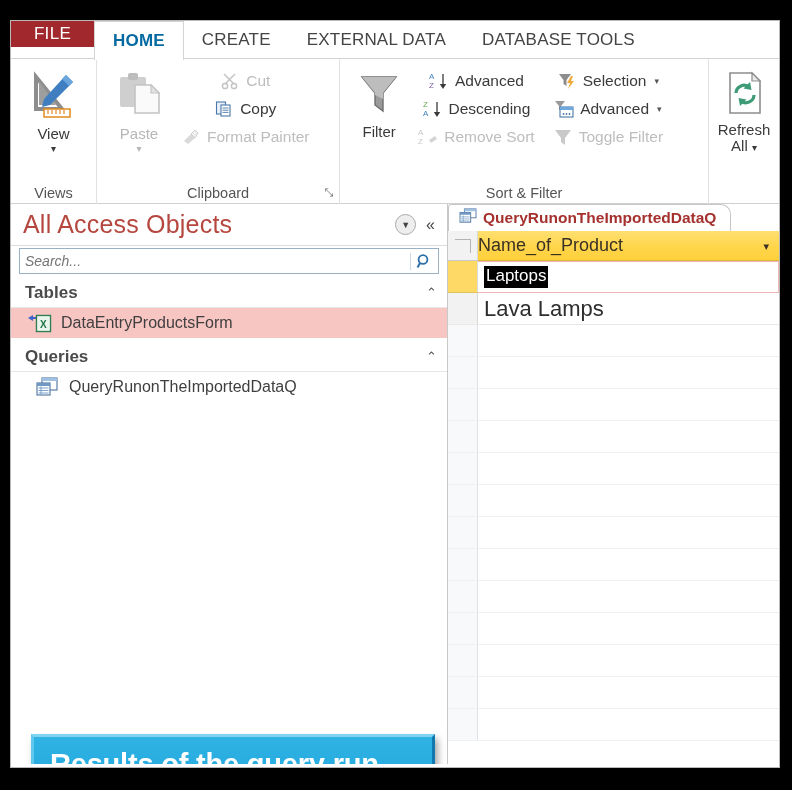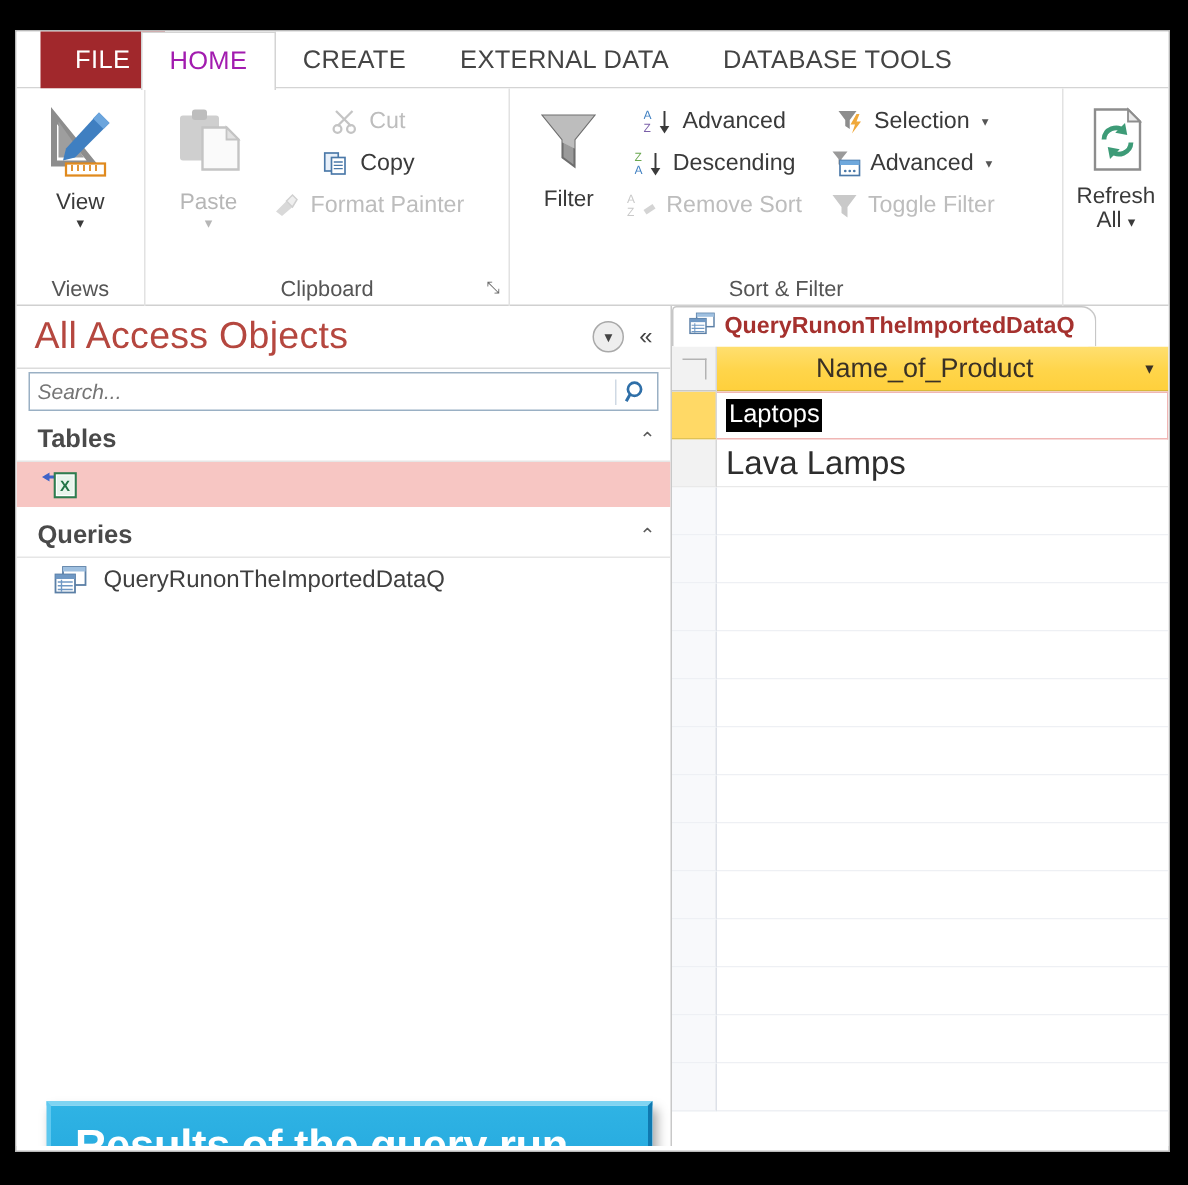"FILE" .tab-file { height: 39px -> 27px; left: 16px -> 0 }
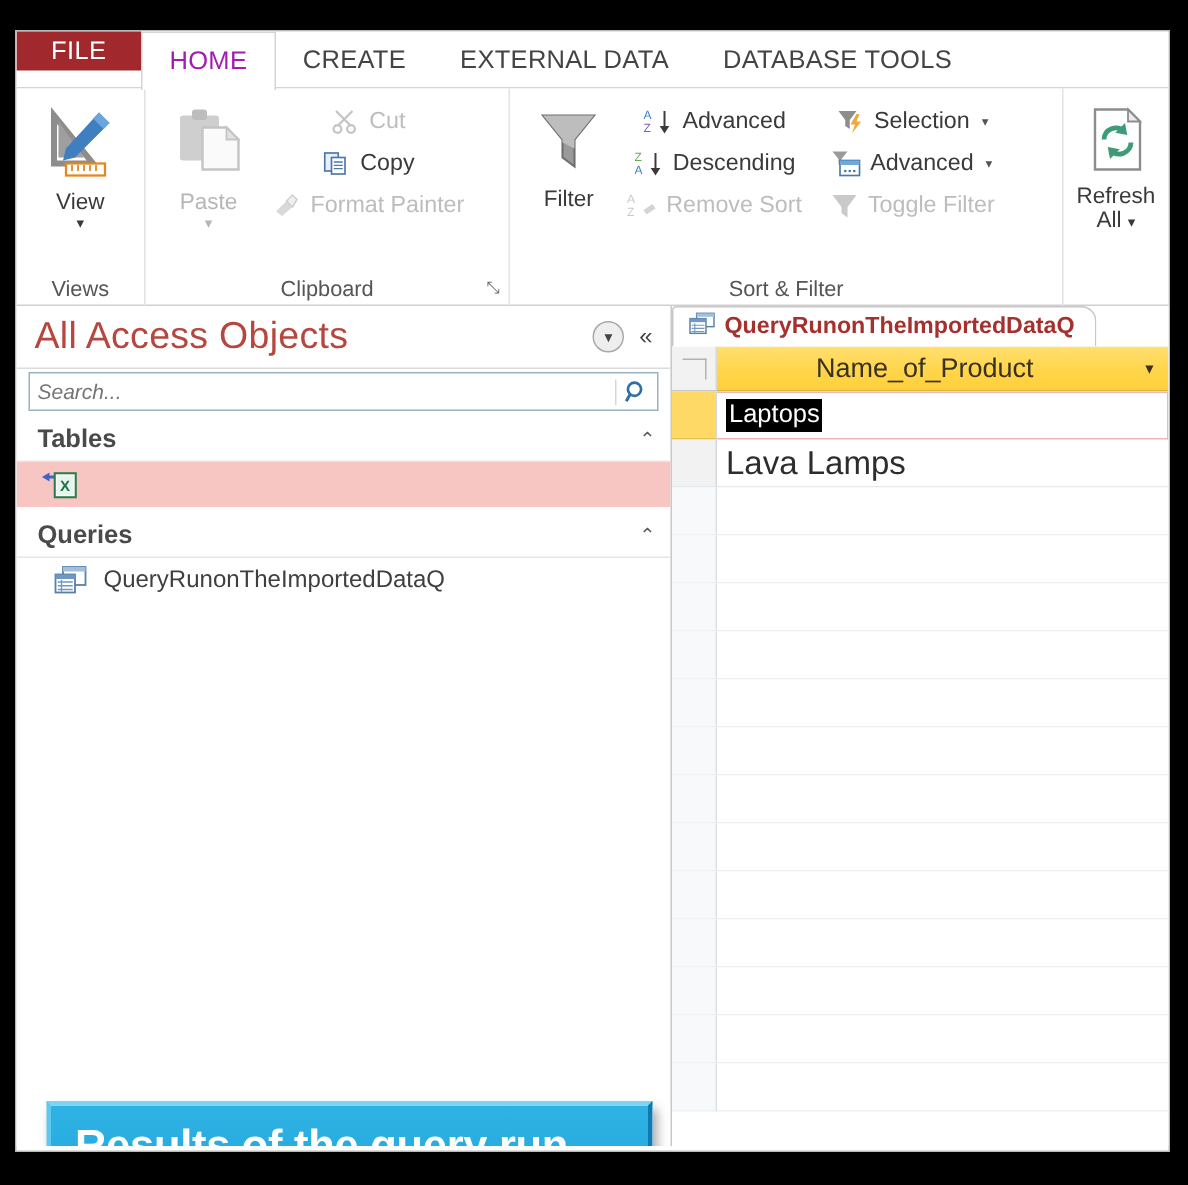"HOME" .tab.active { color: #a21caf -> #0369a1; font-weight: none -> bold }
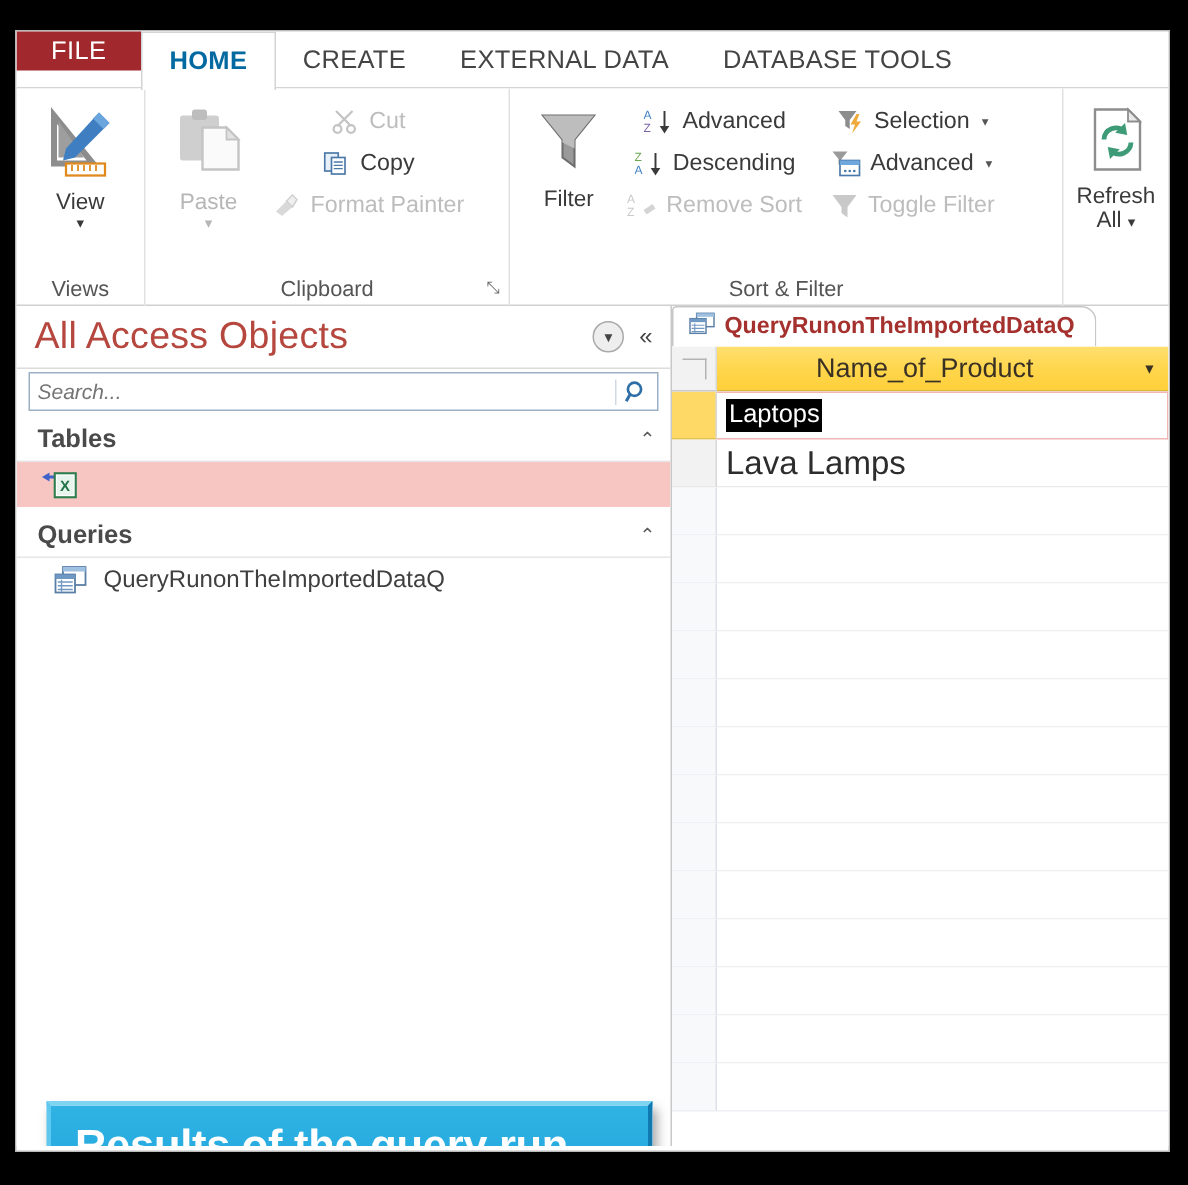"Name_of_Product" .hdr-cell { justify-content: center -> none }
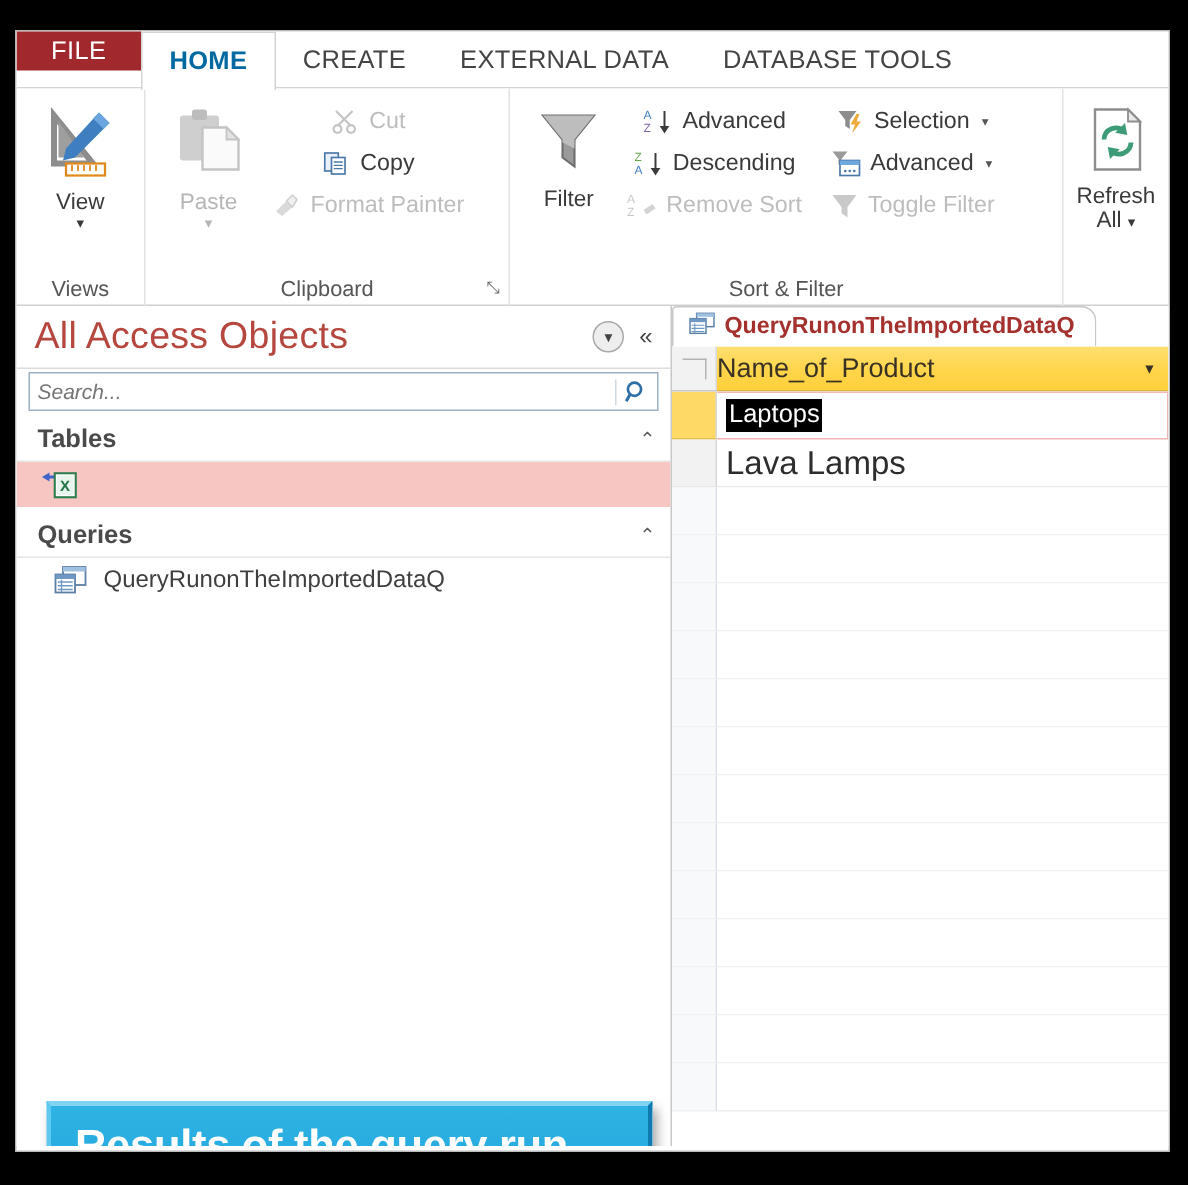"DataEntryProductsForm" span { html: none -> <span>DataEntryProductsForm</span> }
